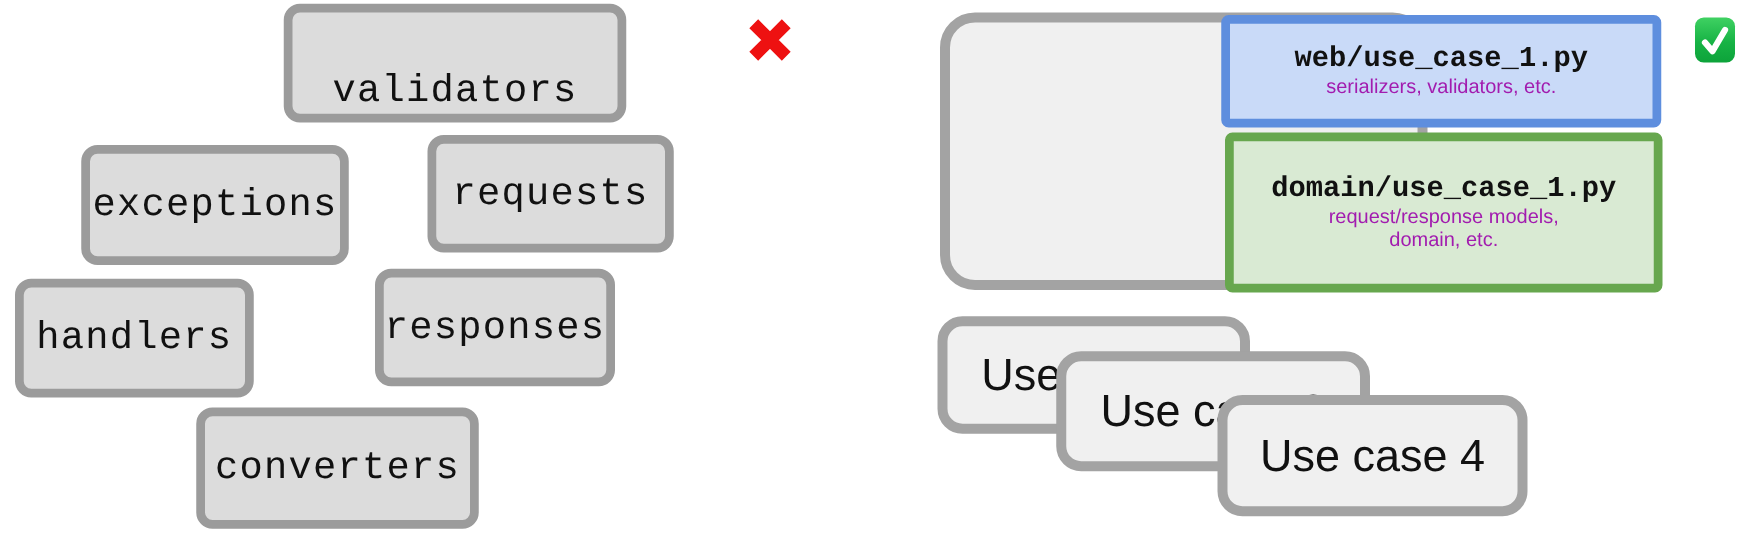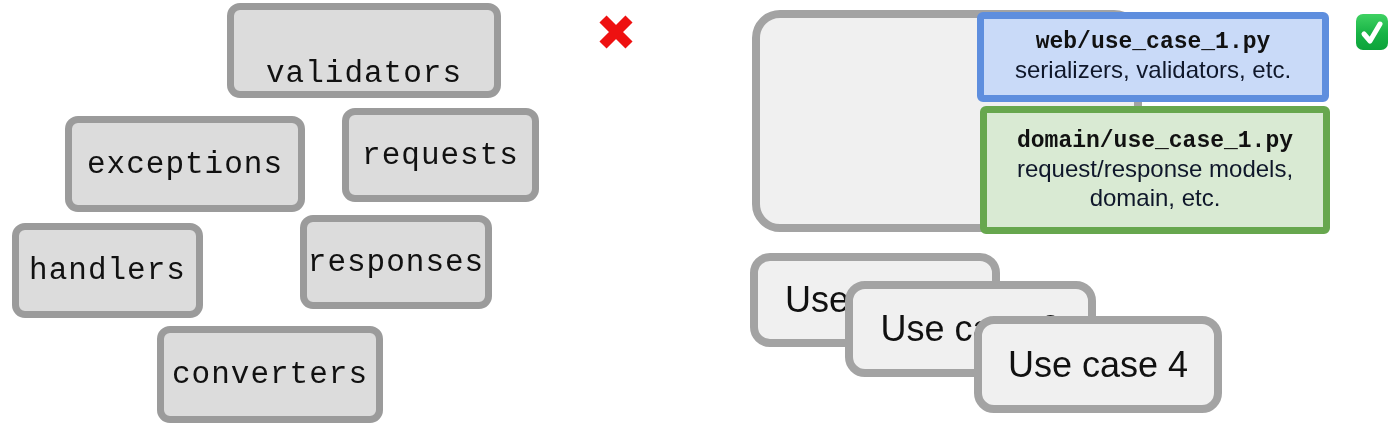"serializers, validators, etc." .file-box .fdesc { color: #0f172a -> #a21caf; font-size: 24px -> 16px }
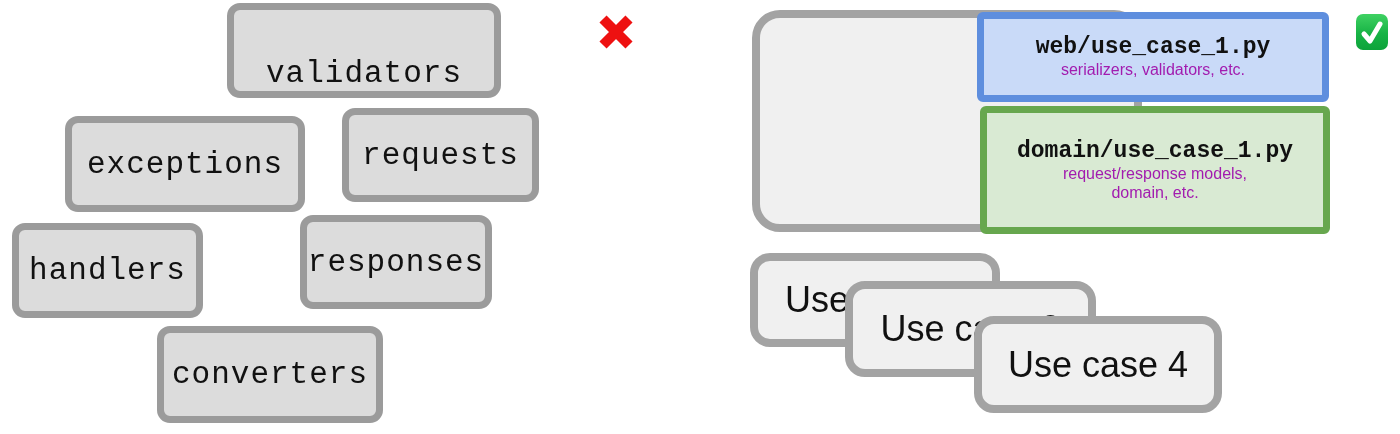"exceptions" div.box { width: 240px -> 214px }
